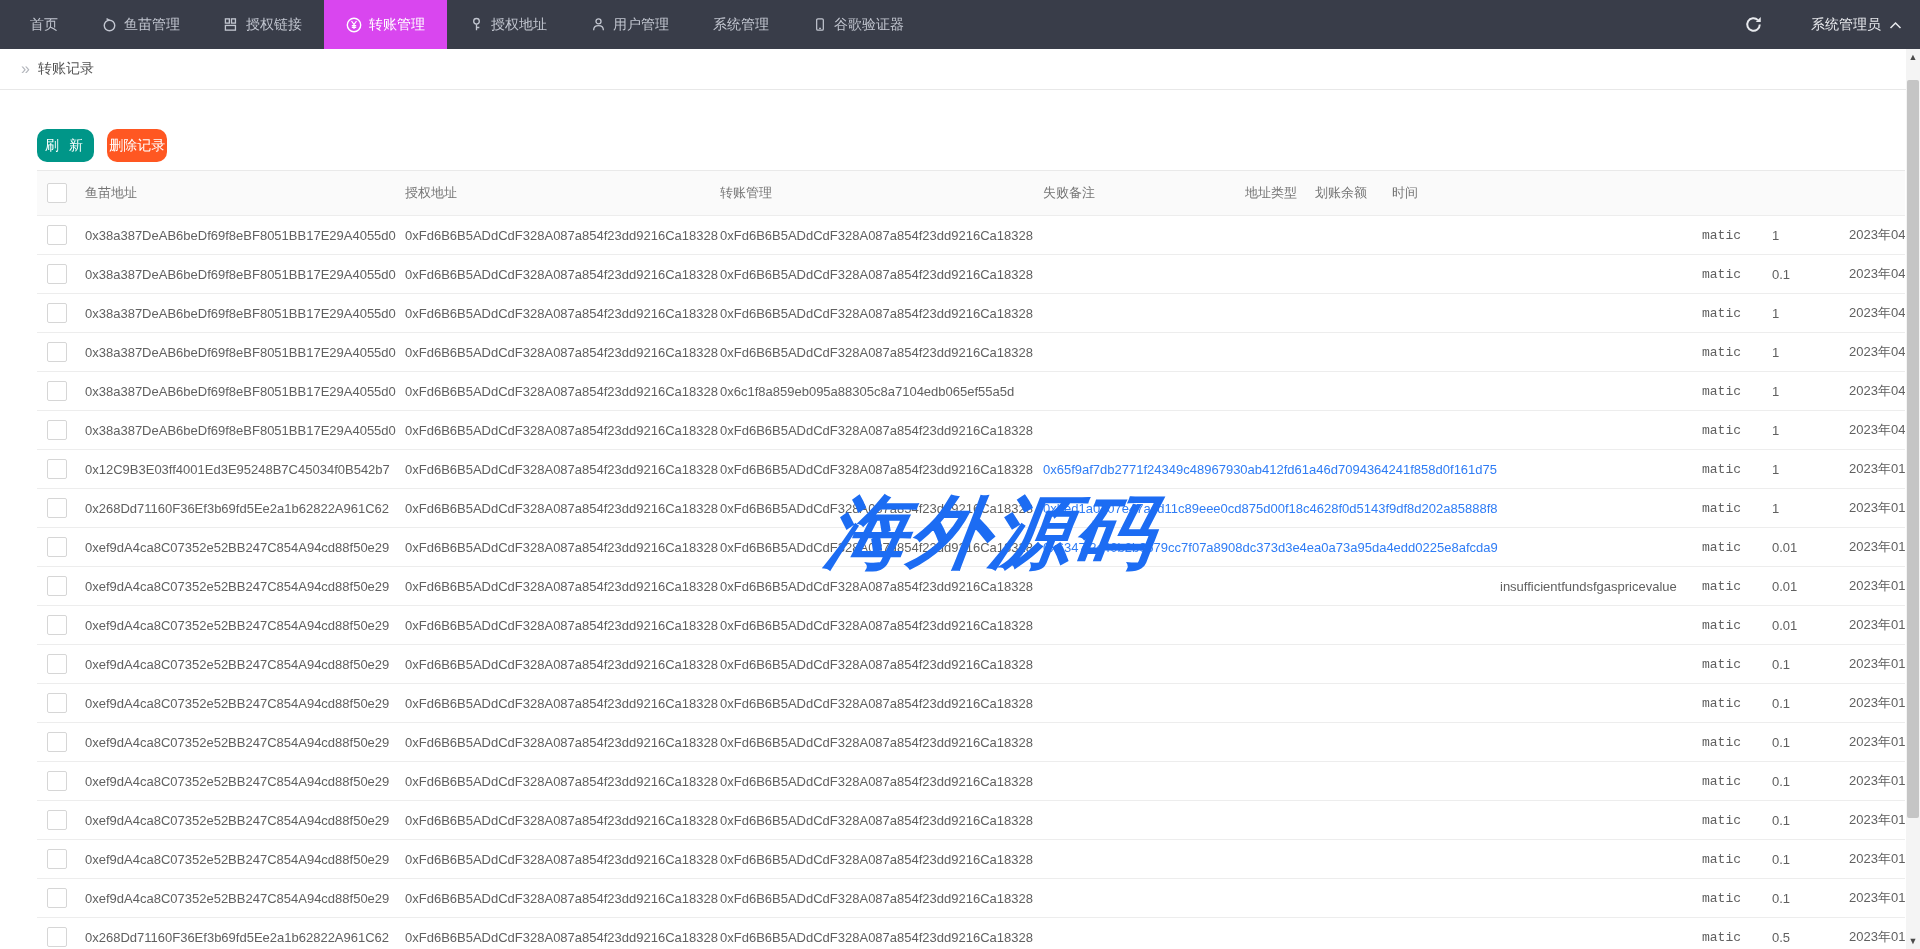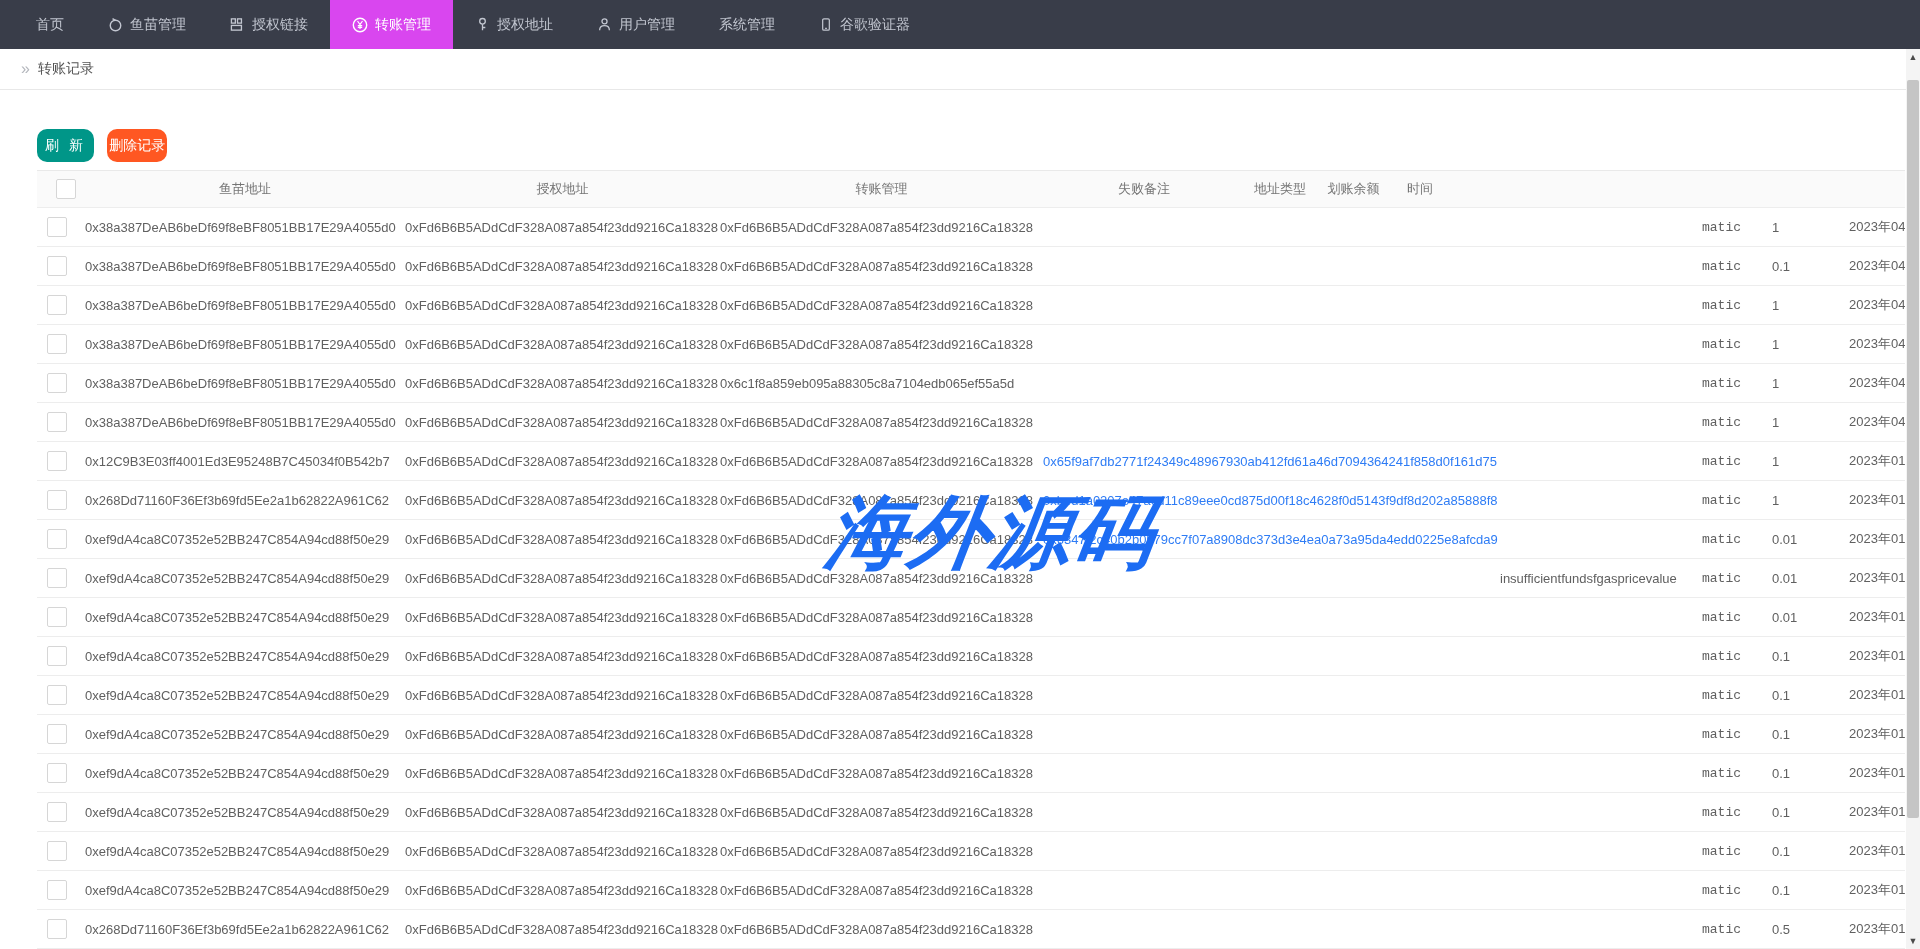"首页" .navbar { padding-left: 14px -> 8px }
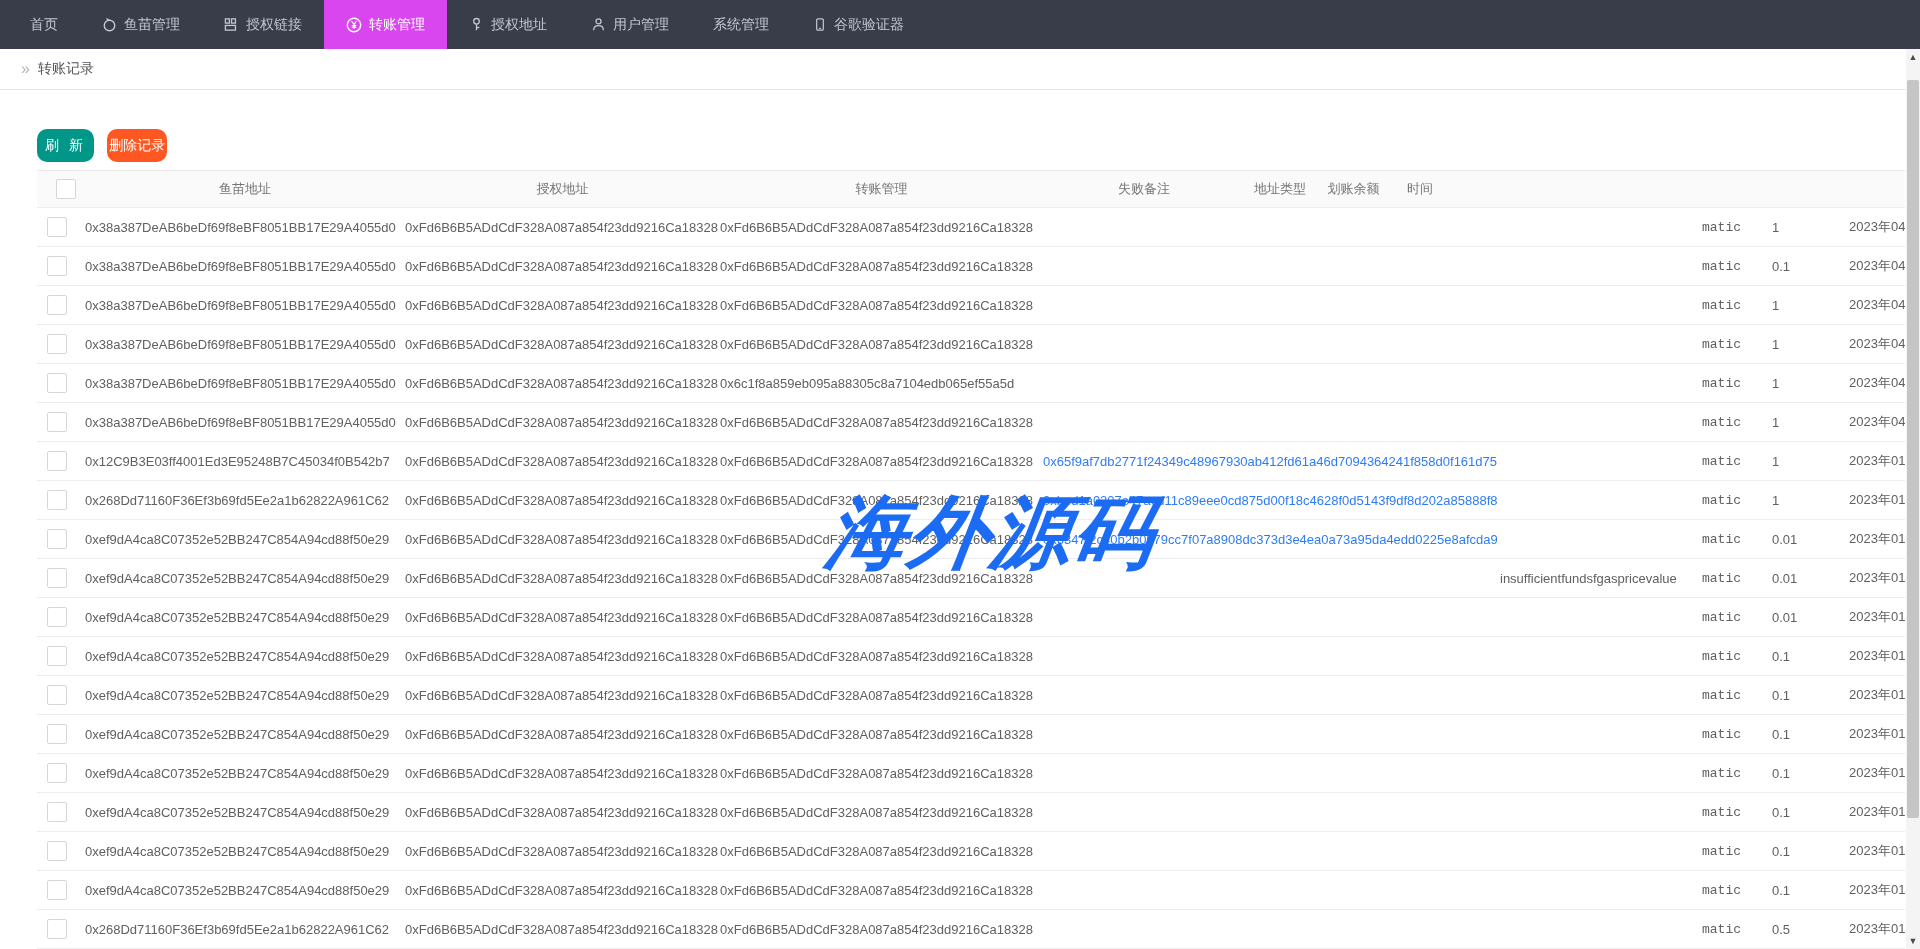"系统管理员" div.nav-right { html: none -> <div> <span> <svg> <path></path> <path></path> </svg> </span> <span> <span>系统管理员</span> <span> <svg> <path></path> </svg> </span> </span> </div> }
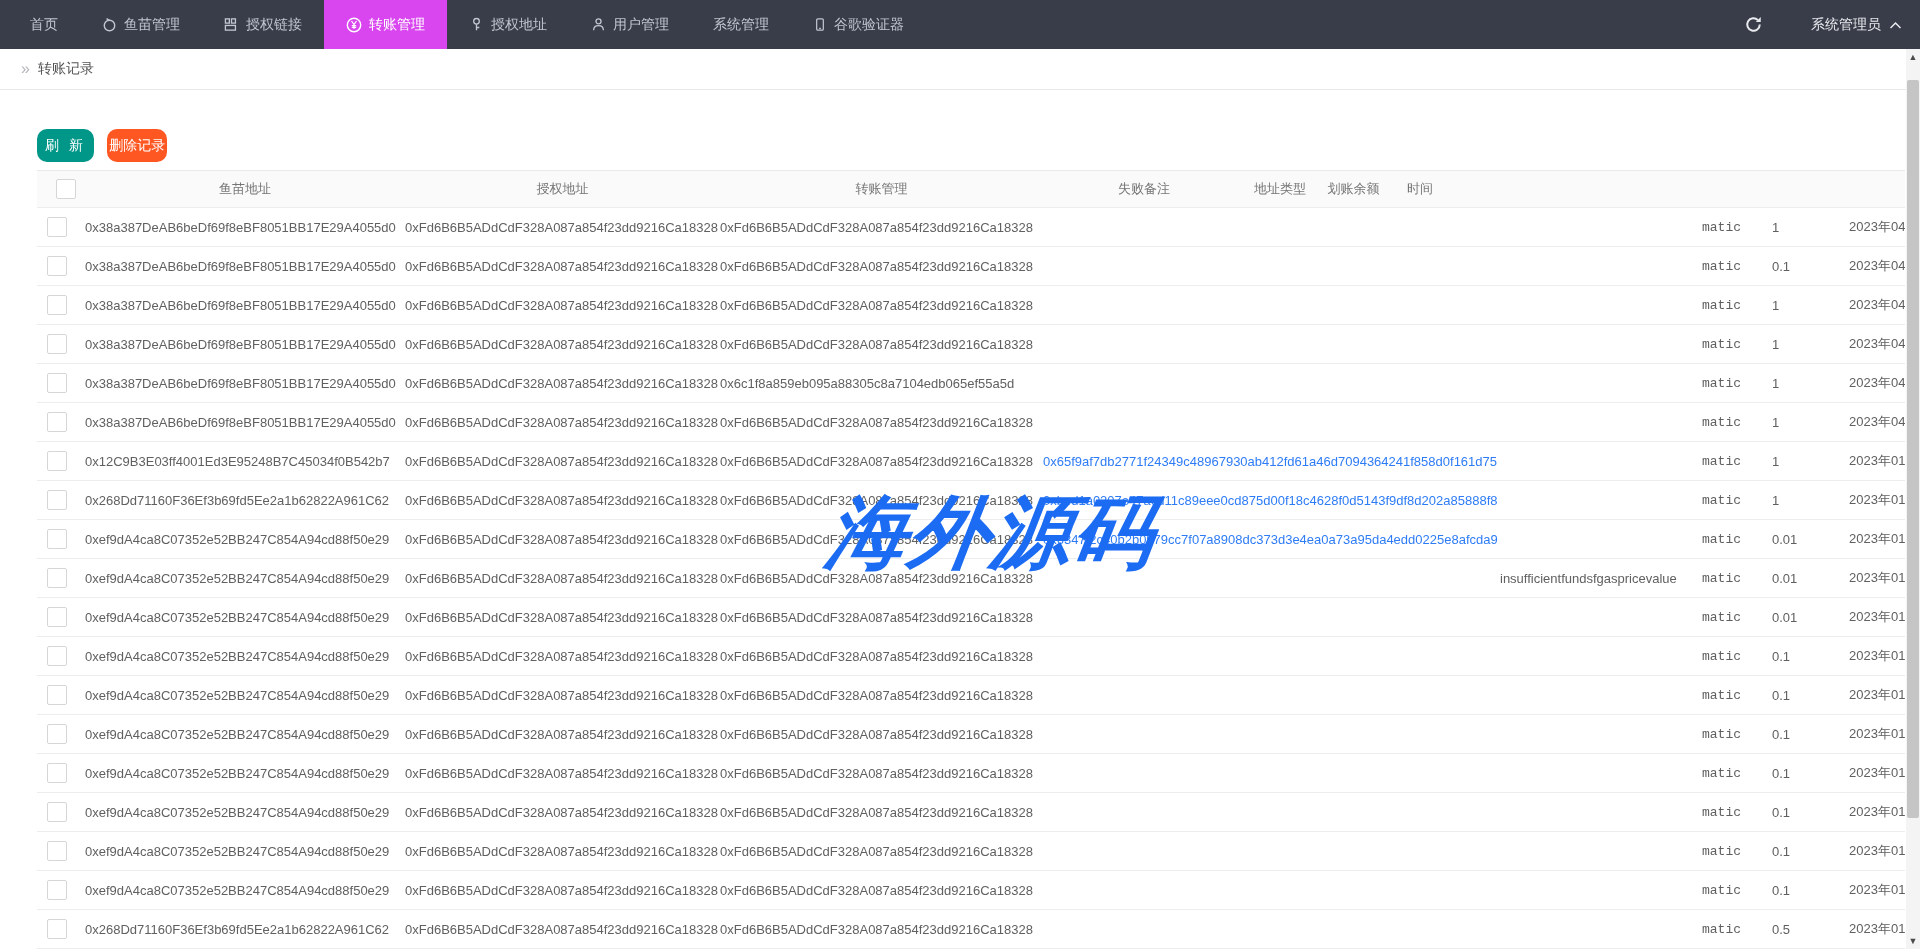"鱼苗地址" .tr.head { height: 38px -> 46px; text-align: center -> none }
